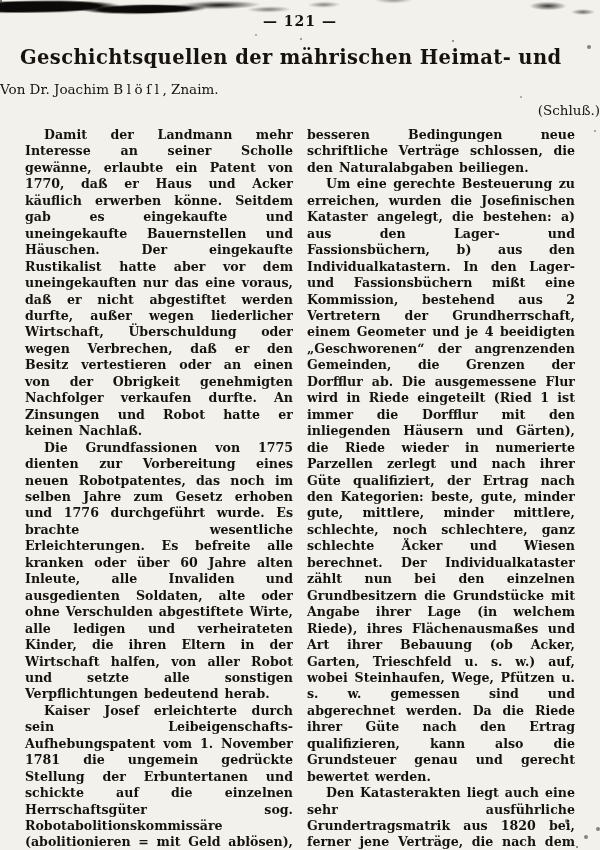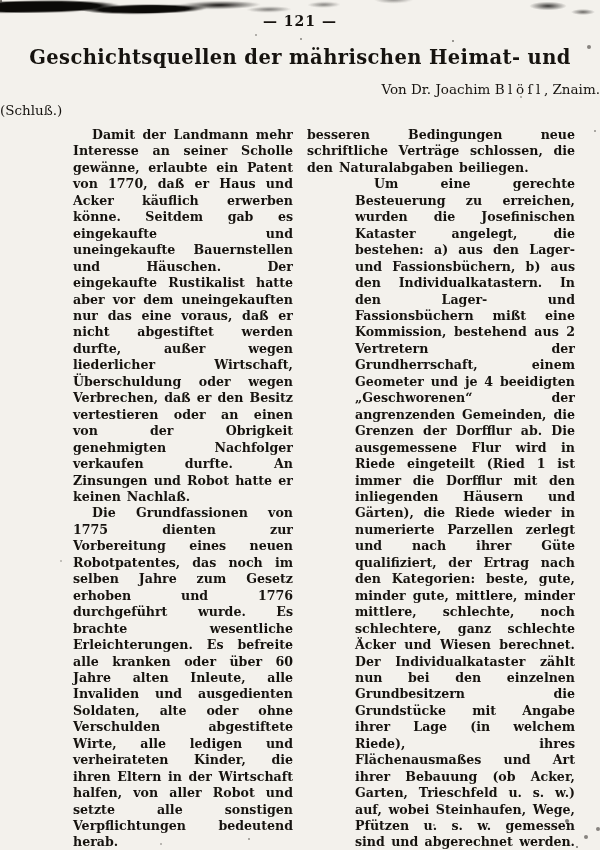"Geschichtsquellen der mährischen Heimat-" .title { text-align: center -> left }
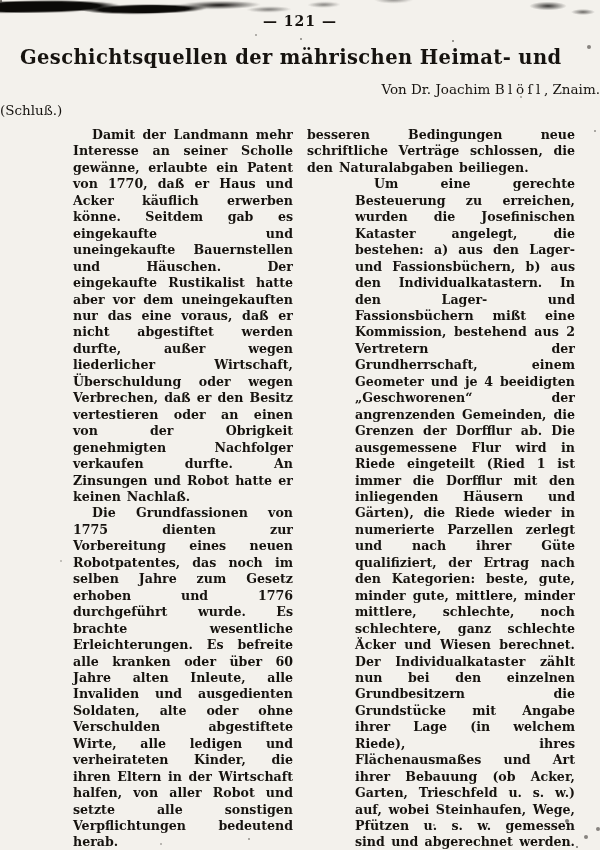"Von Dr. Joachim Blöſl, Znaim." .byline { text-align: right -> left }
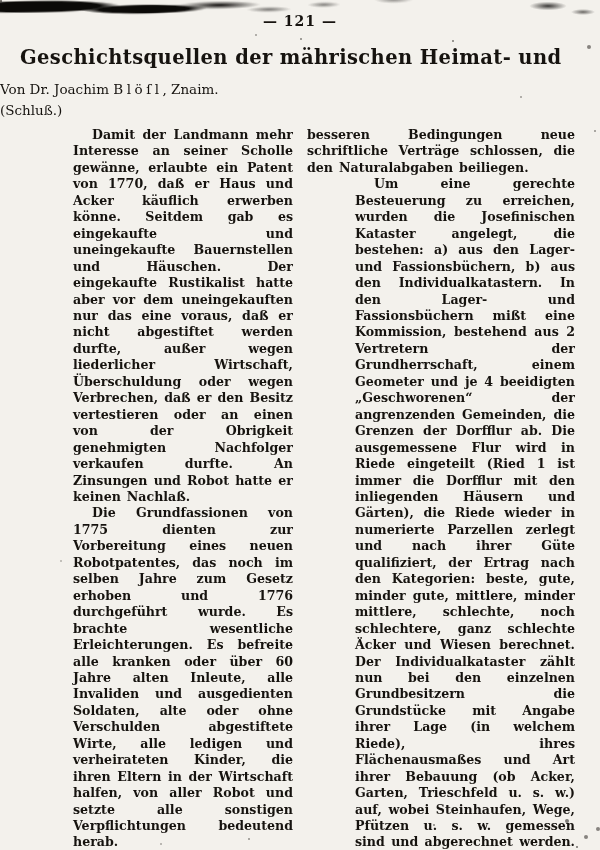"(Schluß.)" .schluss { padding-left: none -> 34px; text-align: left -> right }
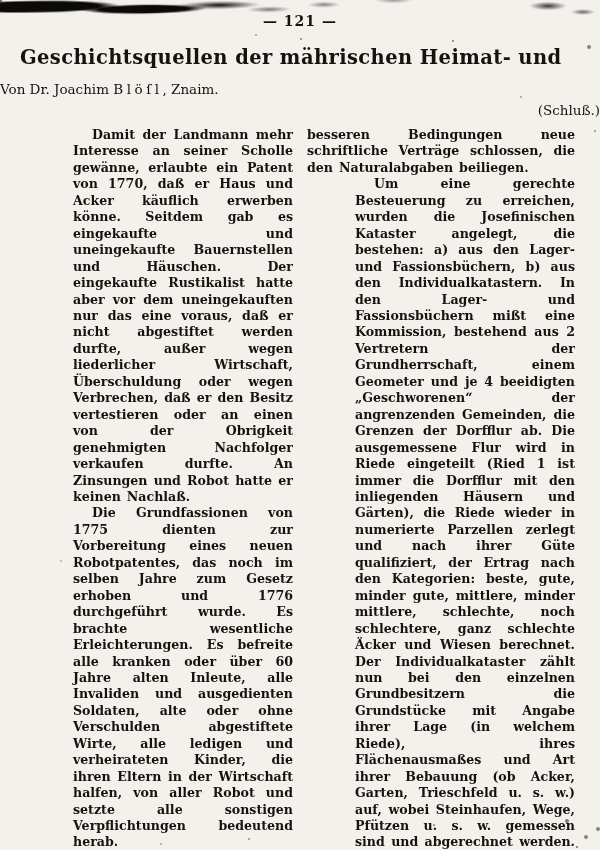"Damit der Landmann mehr Interesse" .col p.indent { margin-left: 48px -> none }
